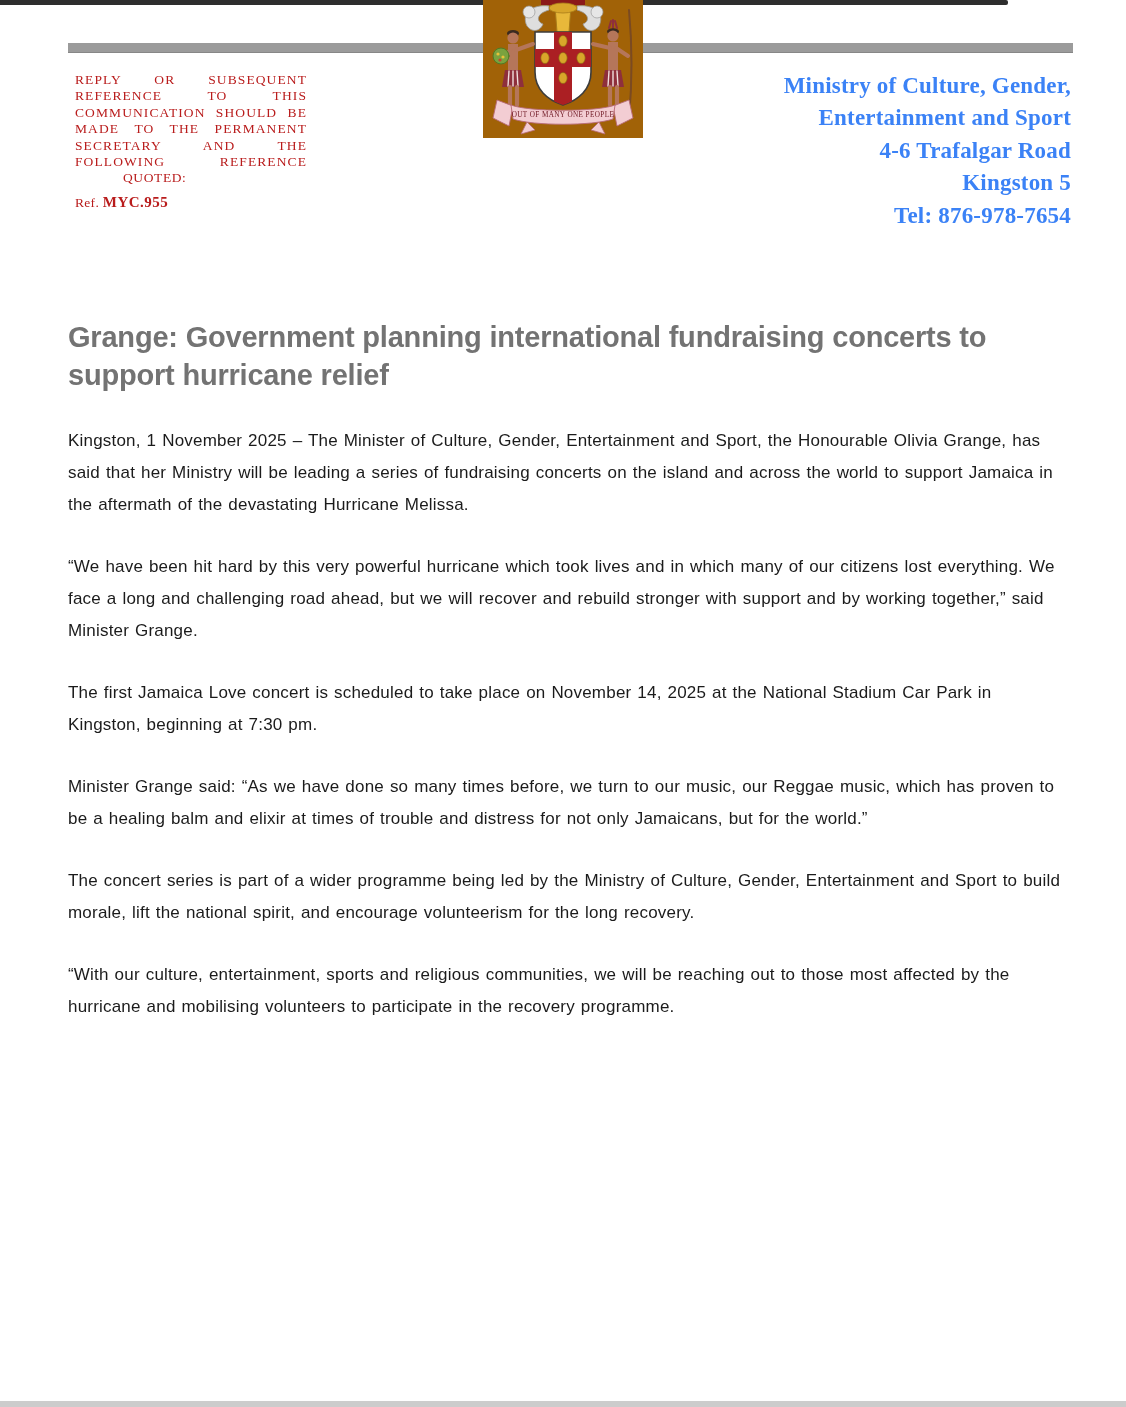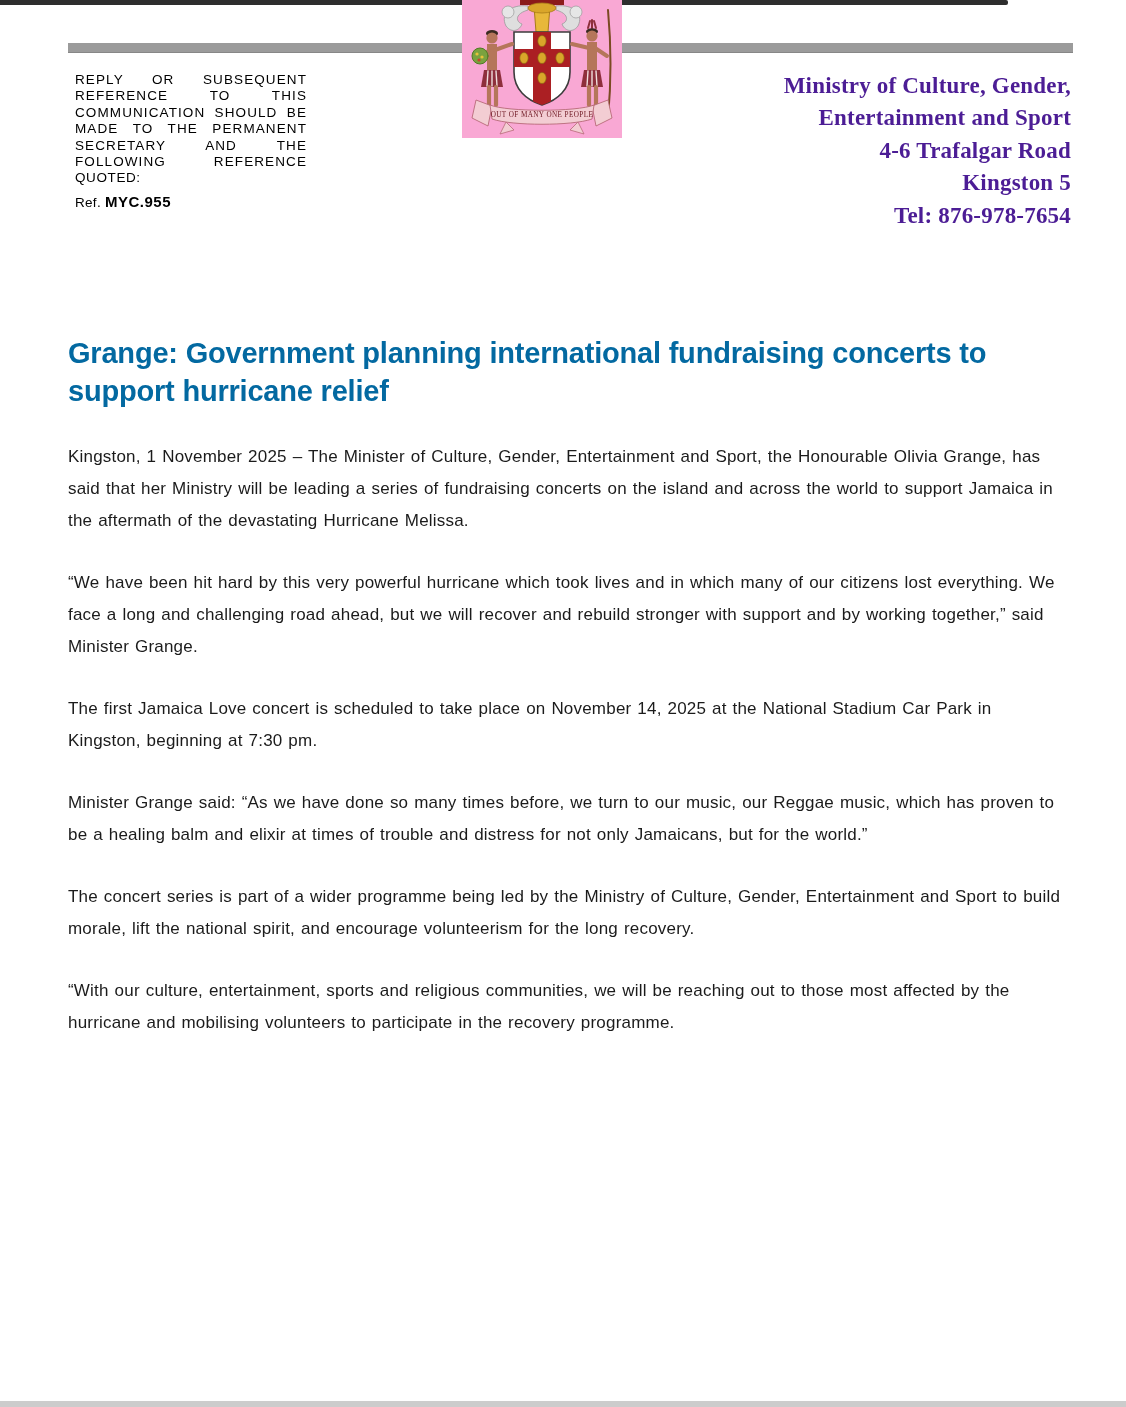"REPLY OR SUBSEQUENT" .reply-block { color: #000000 -> #b91c1c; font-family: Liberation Sans, sans-serif -> Liberation Serif, serif }
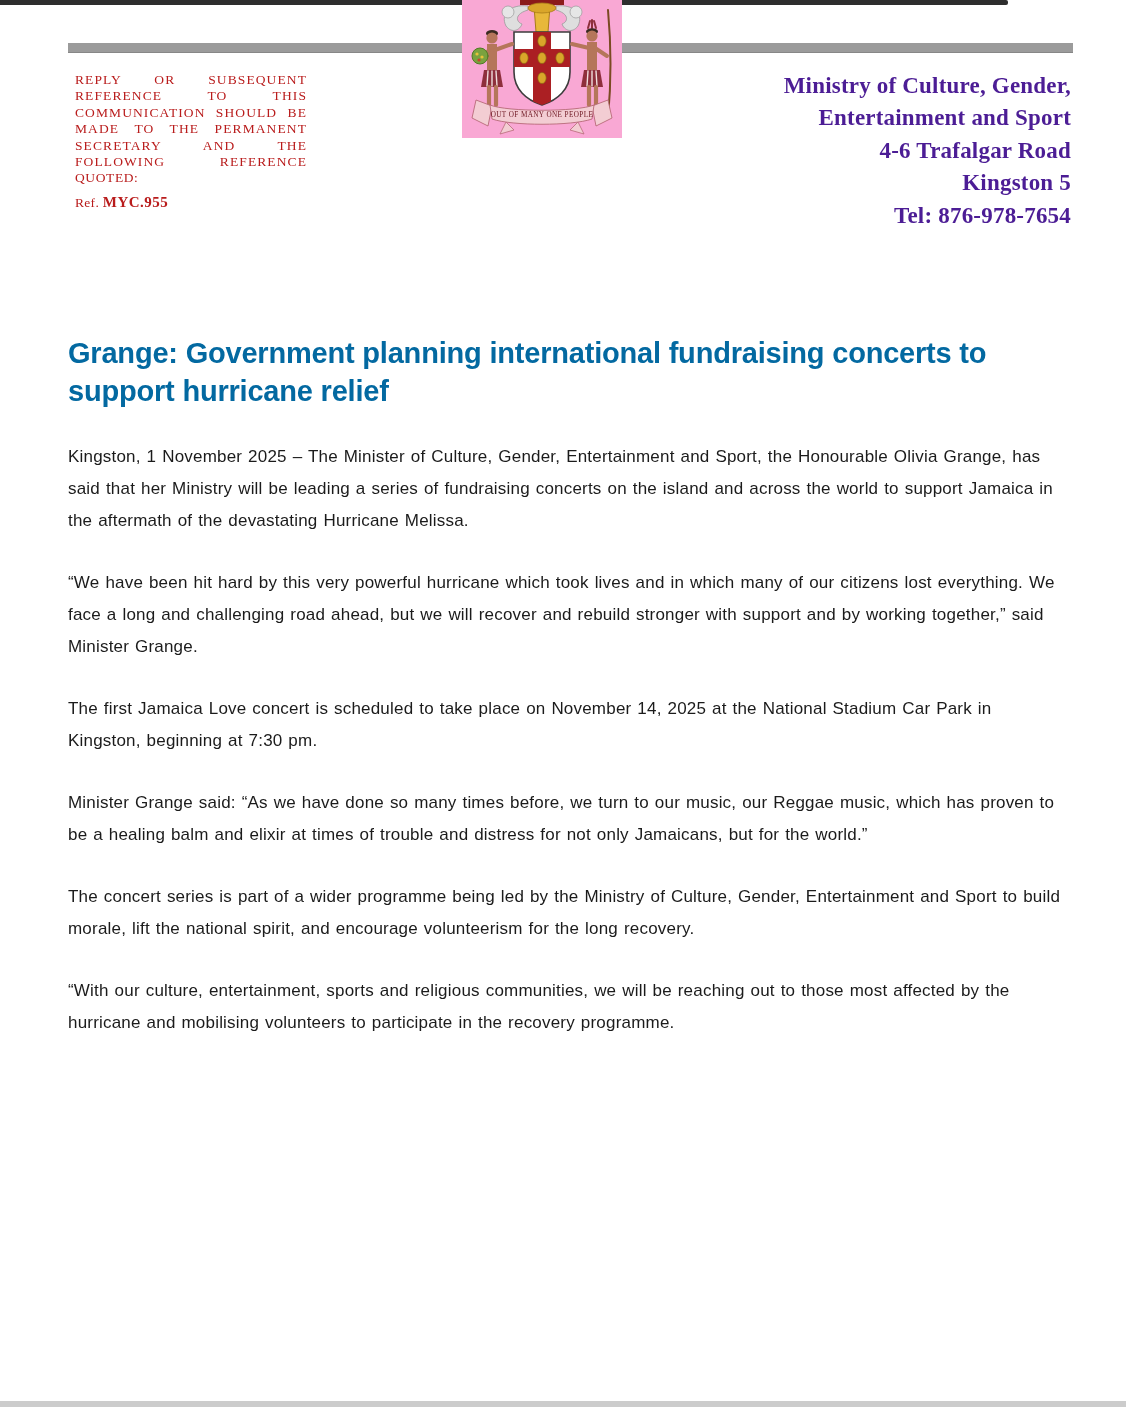"Ministry of Culture, Gender," .address-block { color: #4c1d95 -> #3b82f6 }
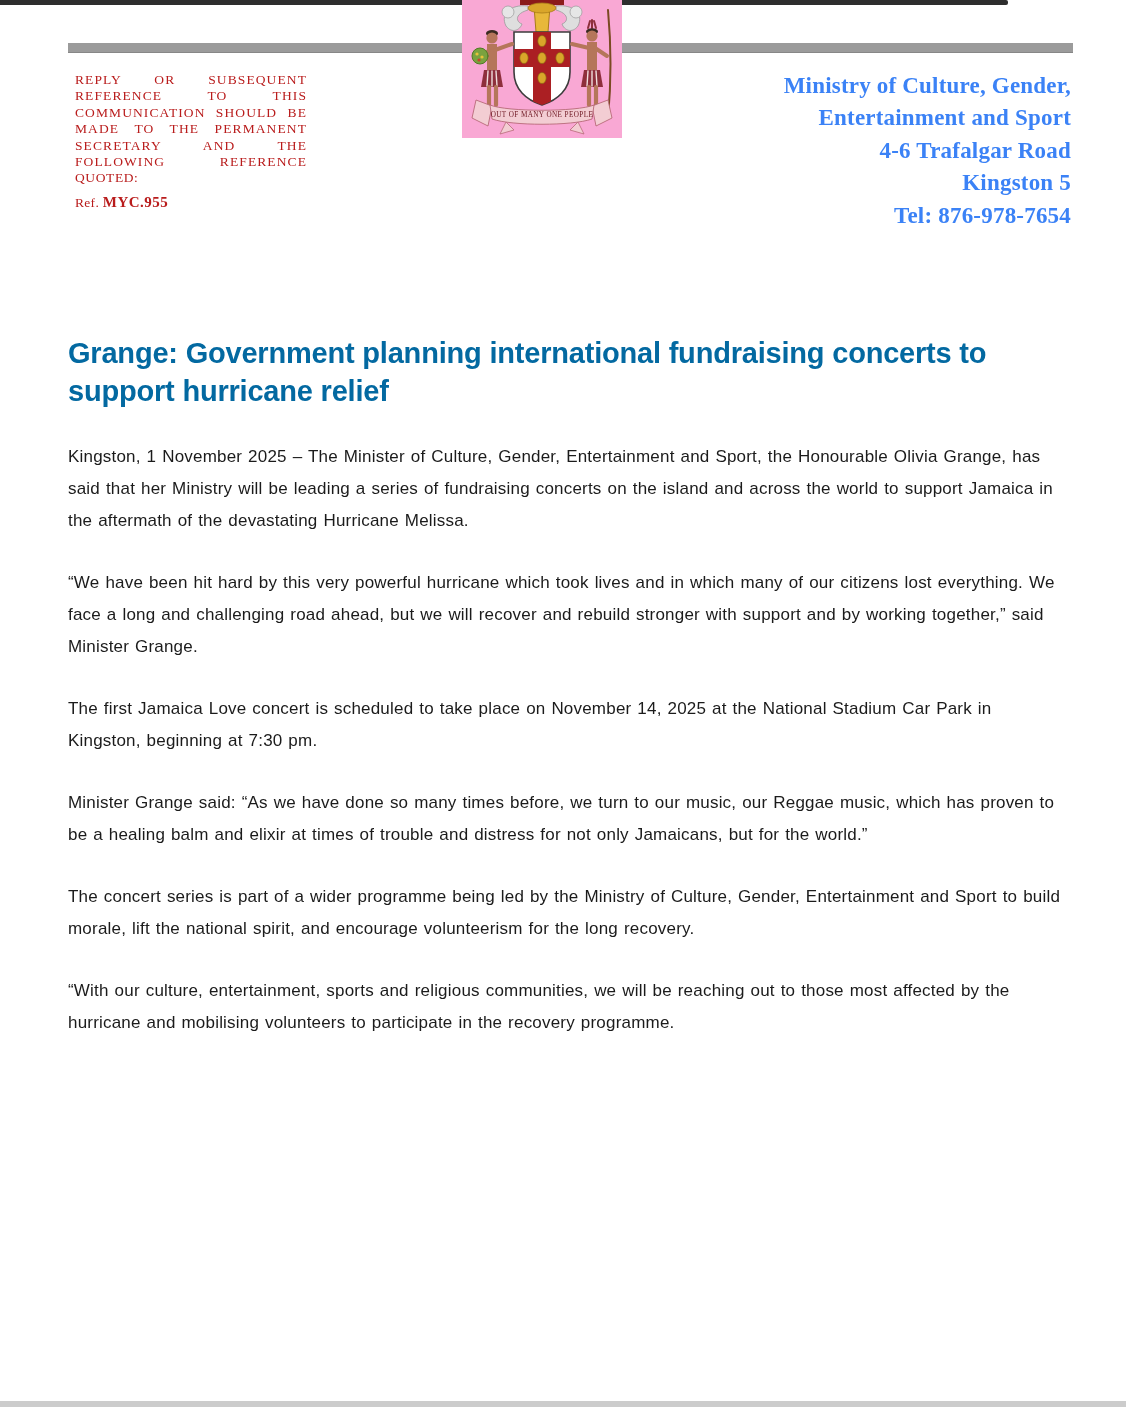"OUT OF MANY ONE PEOPLE" .coa { background: #f9a8d4 -> #a16207; left: 462px -> 483px }
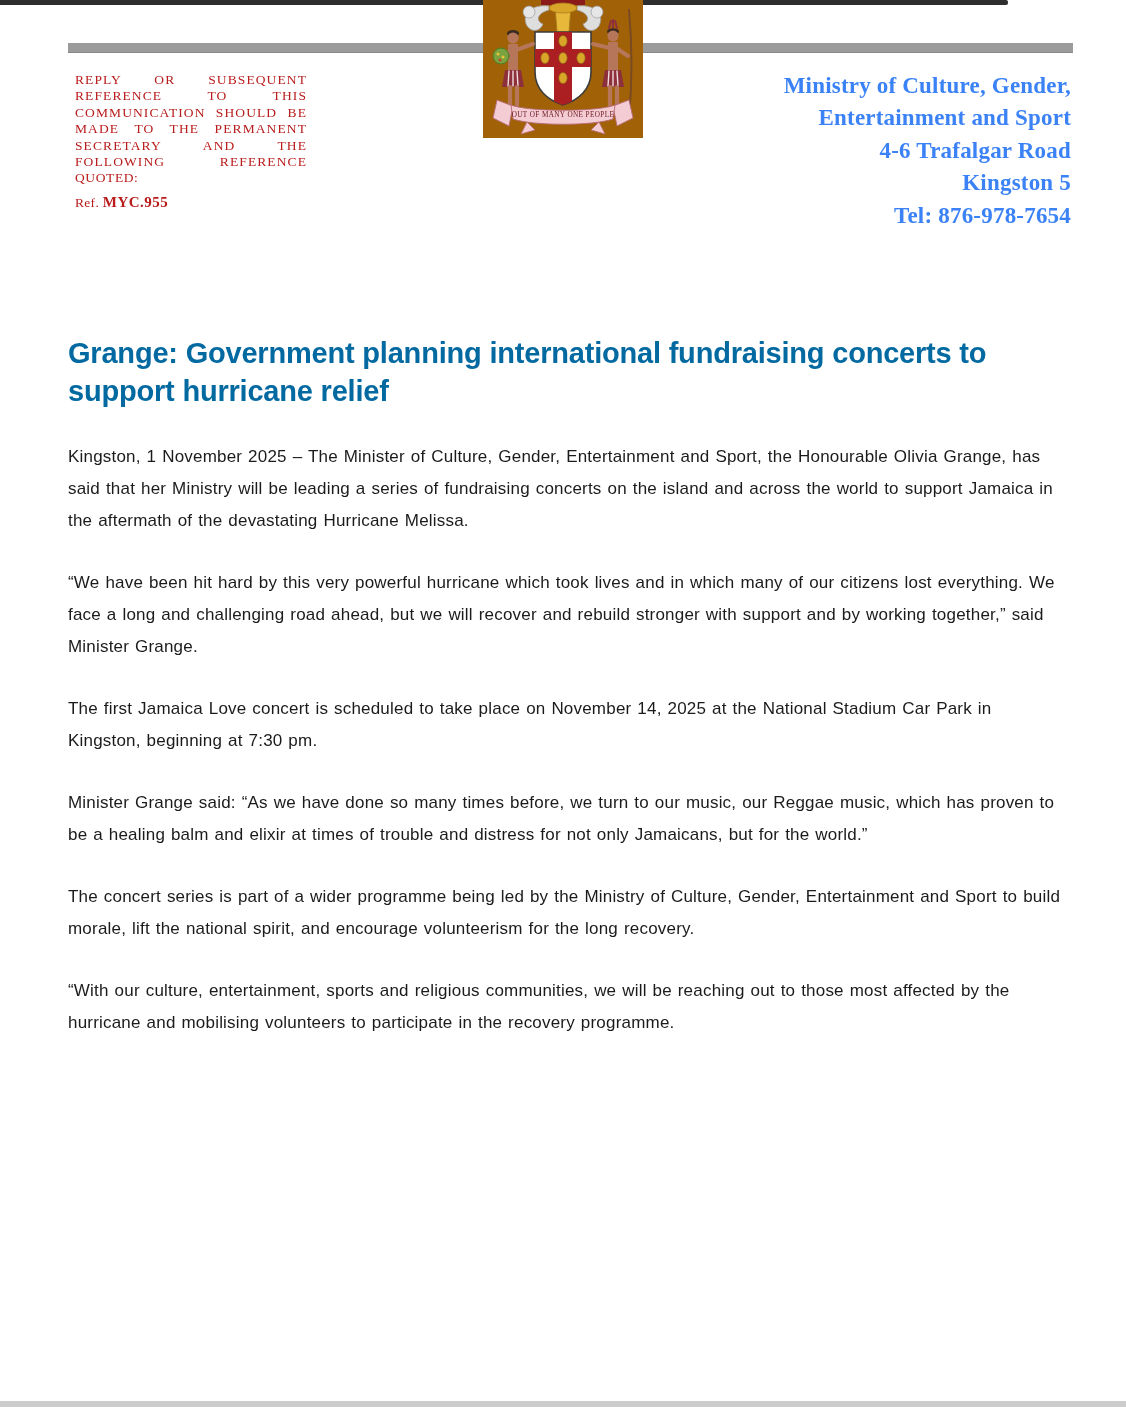"QUOTED:" .reply-line.noj { margin-left: none -> 48px }
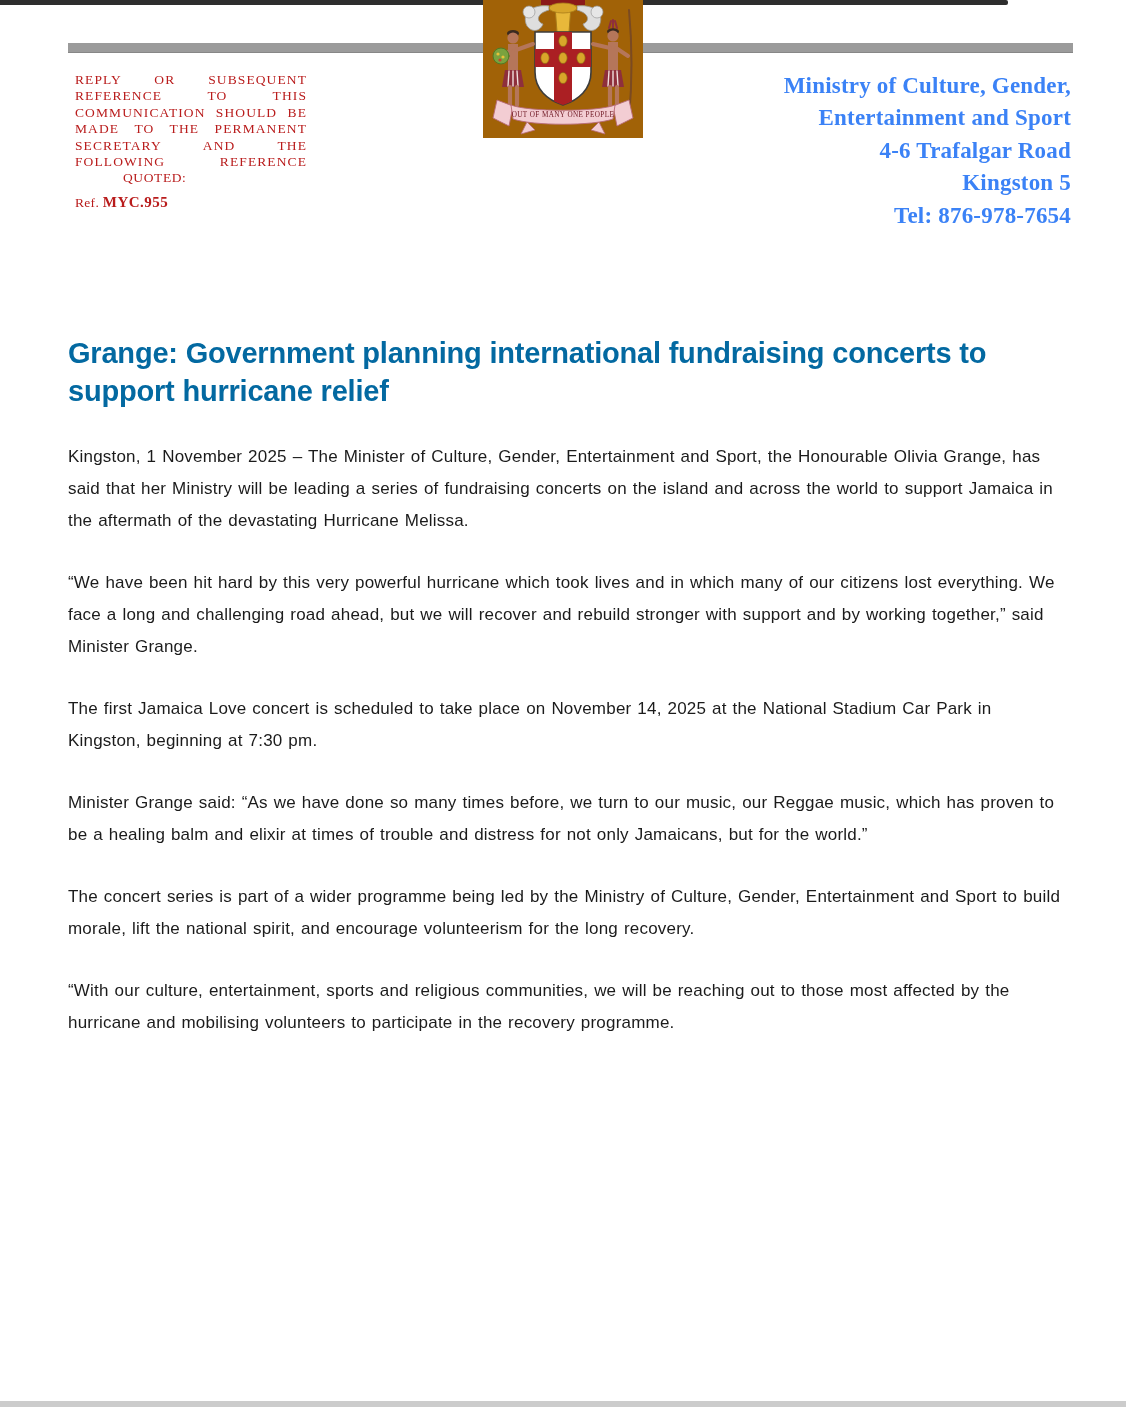"Grange: Government planning" .article h1 { color: #0369a1 -> #737373; margin: 16px 0 31px 0 -> 0 0 31px 0 }
